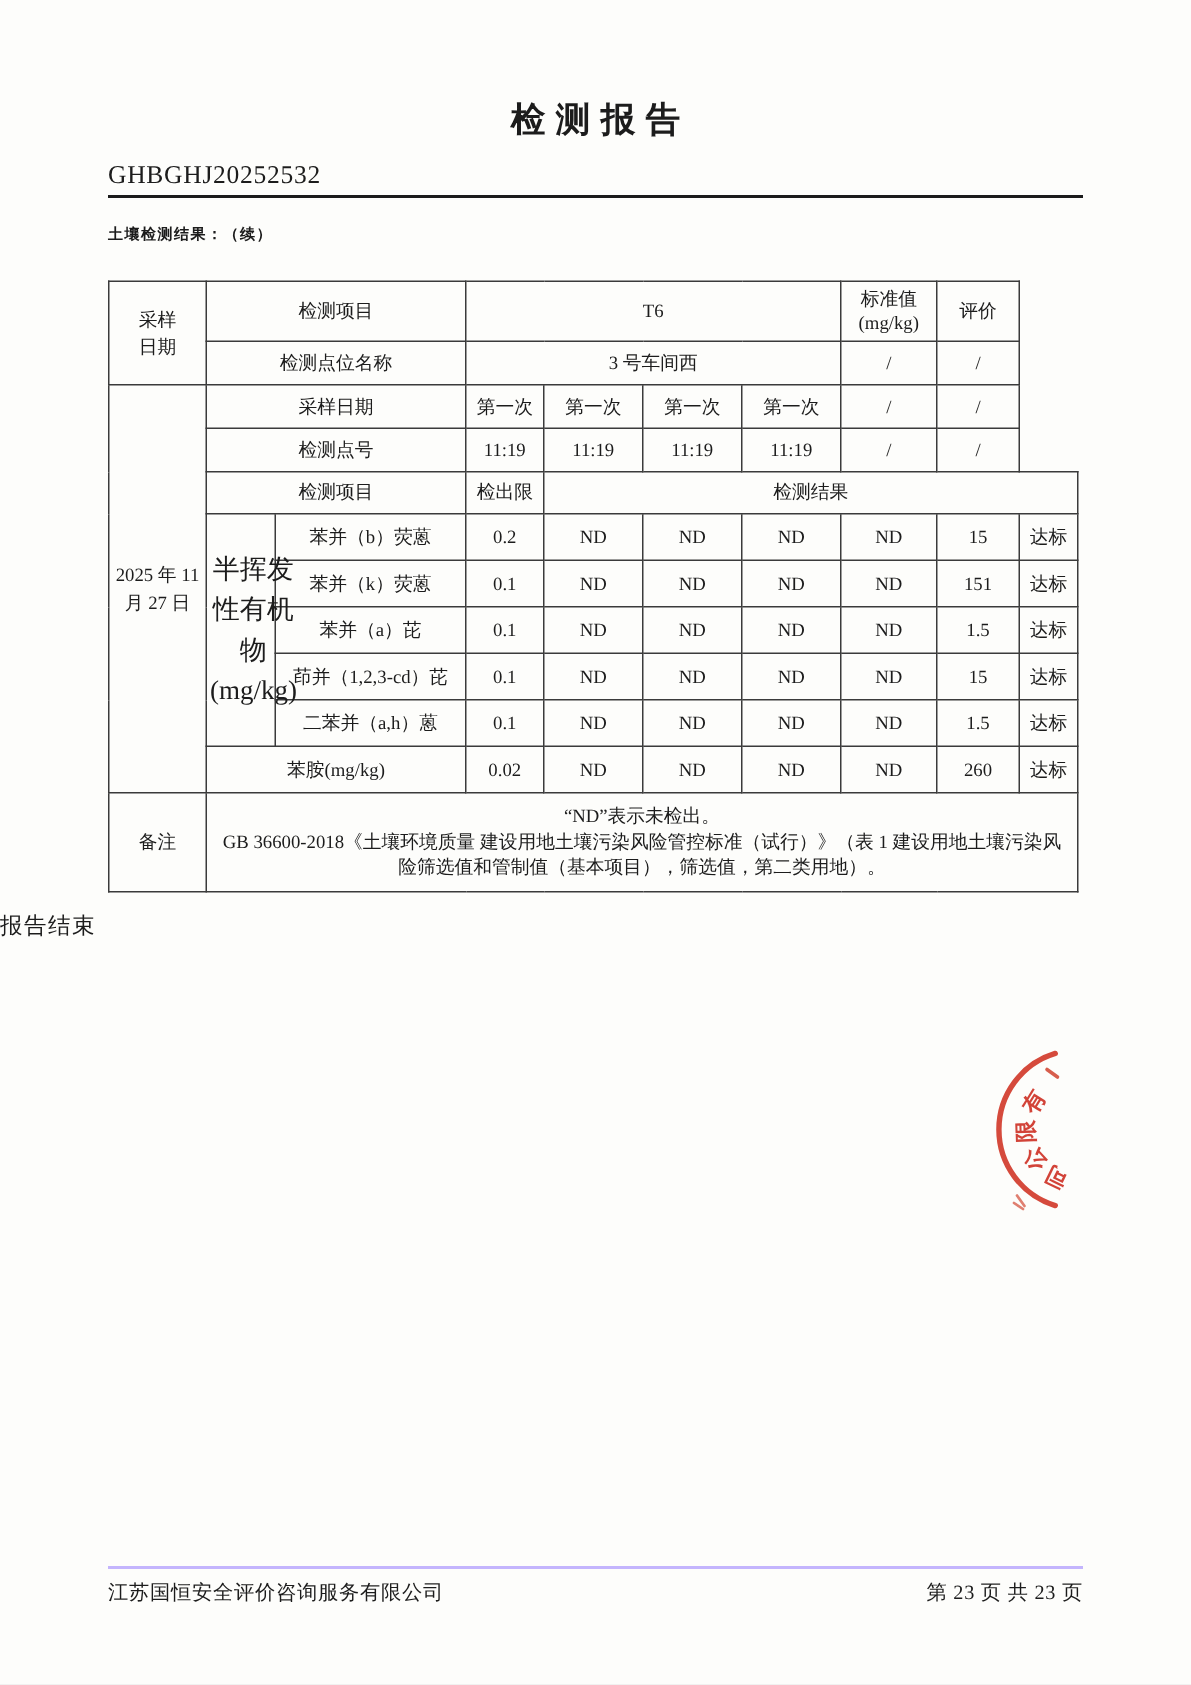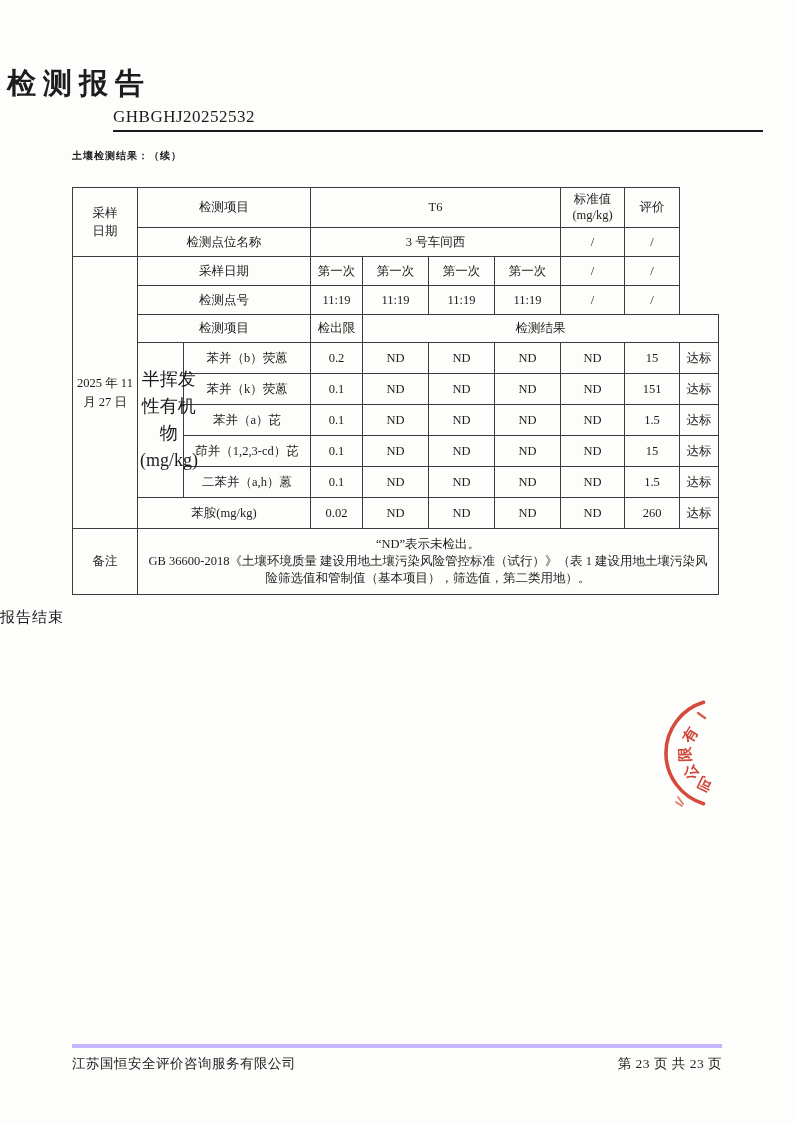"检测报告" .doc-title { font-size: 29px -> 23px; text-align: left -> center }
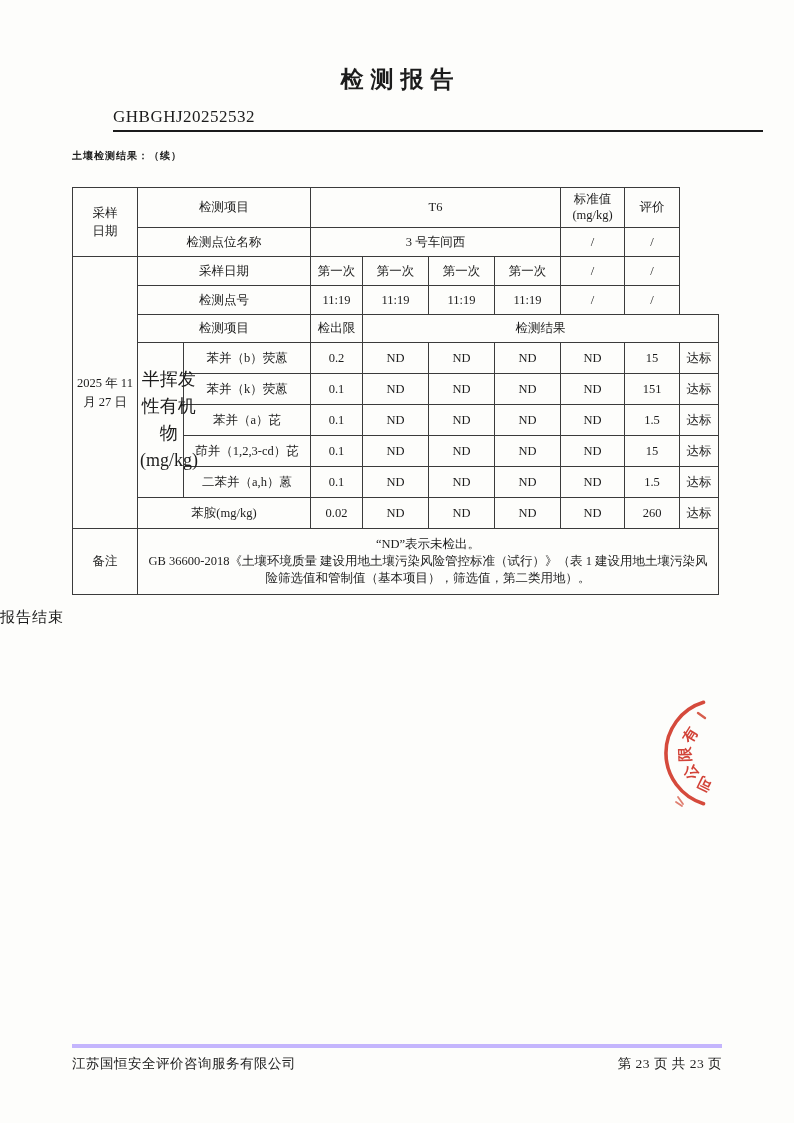"GHBGHJ20252532" .report-no-row { margin-left: 41px -> none }
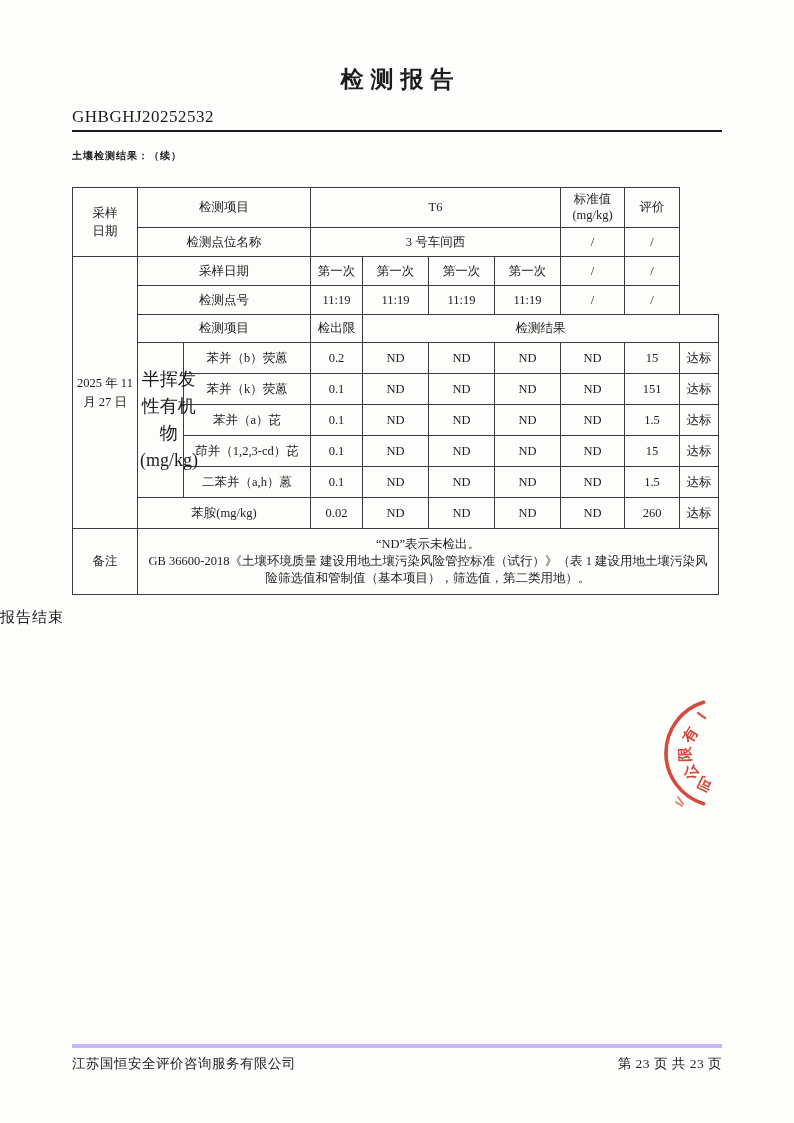"江苏国恒安全评价咨询服务有限公司" .footer { border-top: 4px solid #c4b5fd -> 2px solid #c4b5fd }
